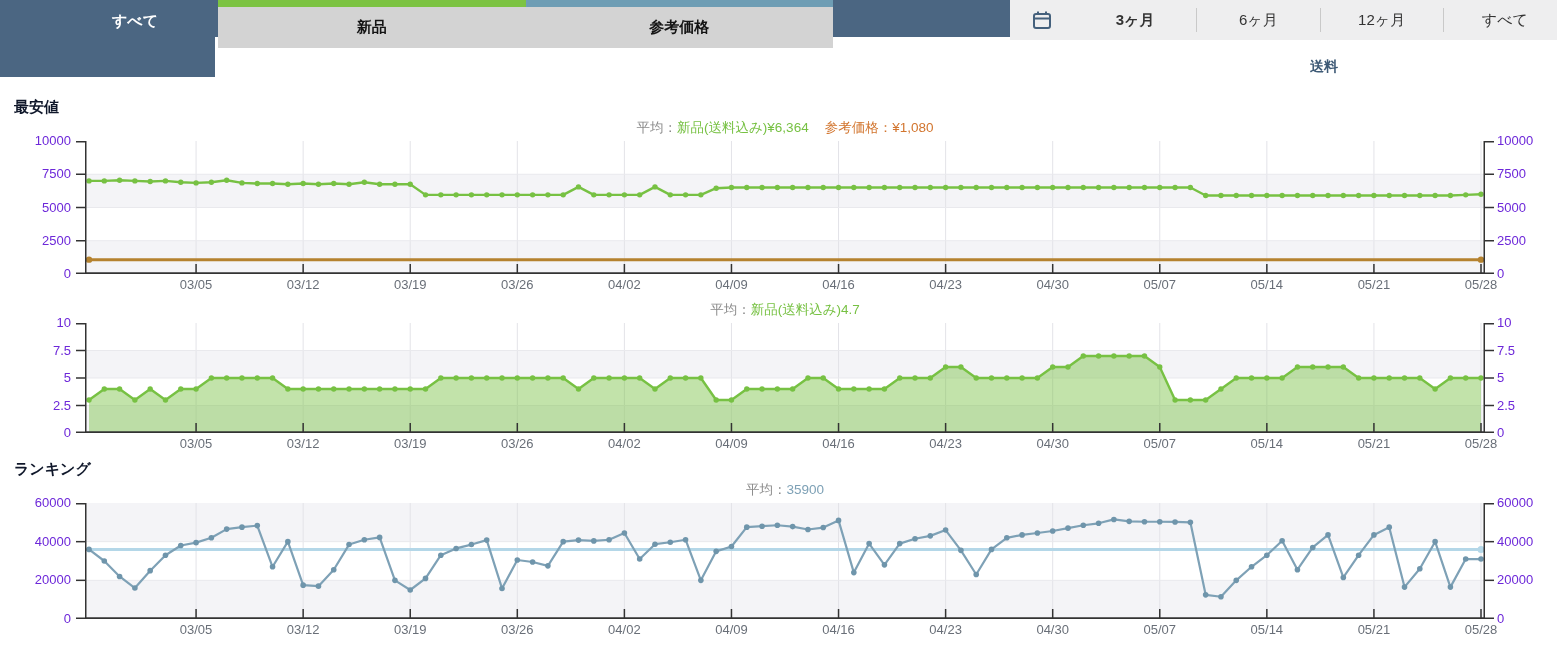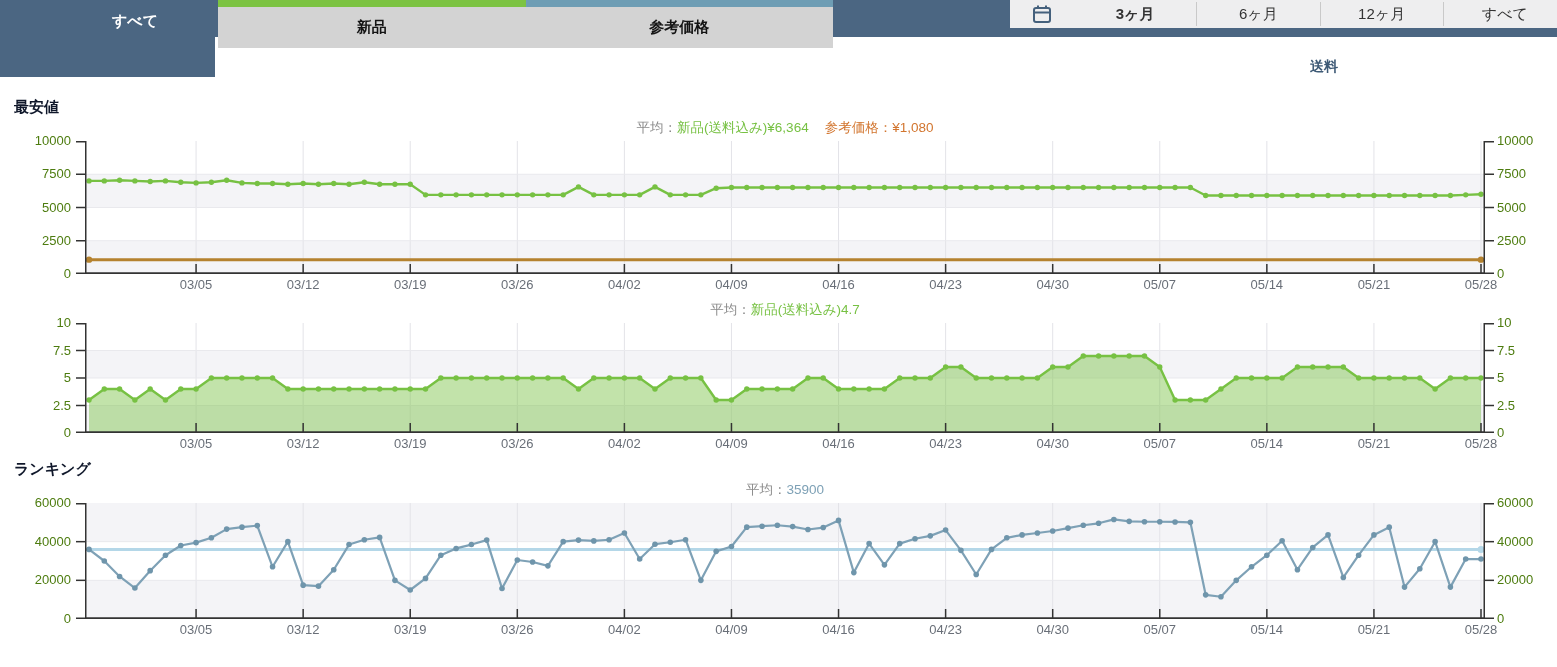"3ヶ月" .range-bar { height: 28px -> 40px }
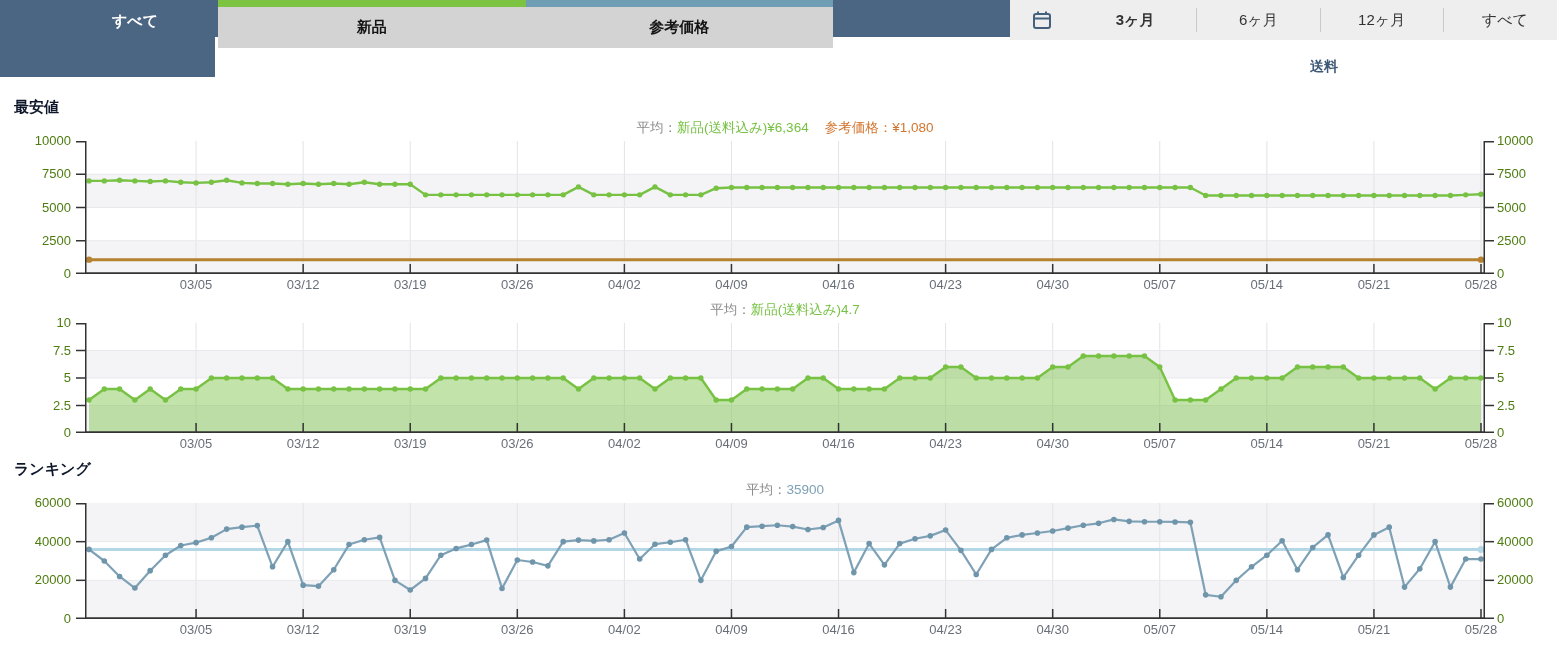"10000" .ylab { color: #4d7c0f -> #6d28d9 }
